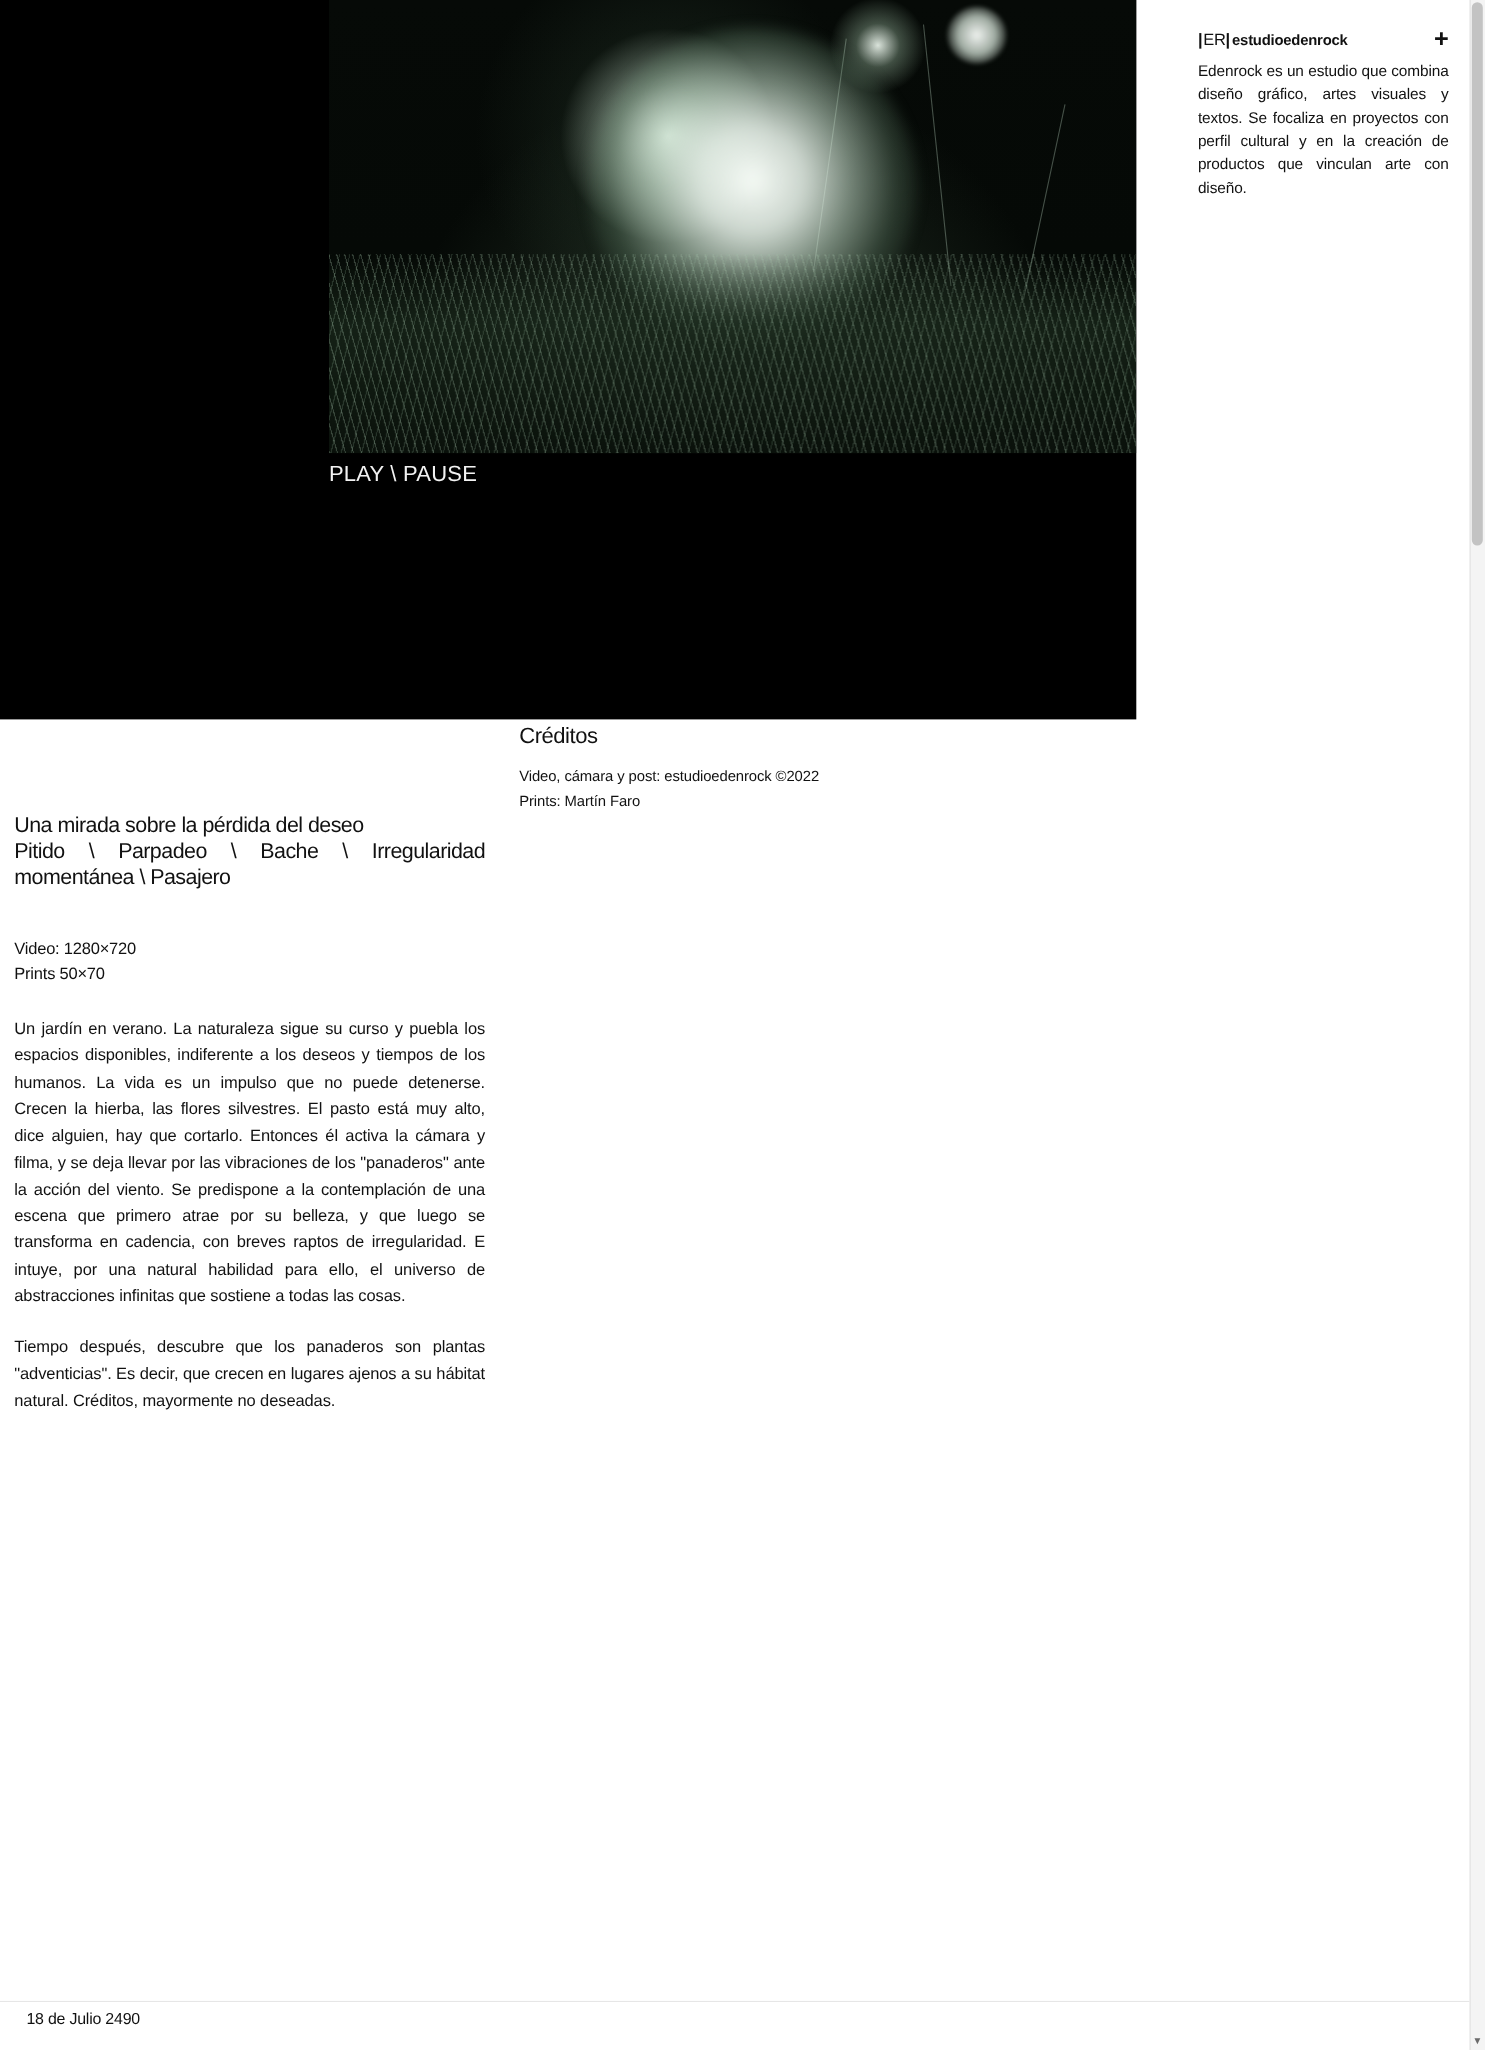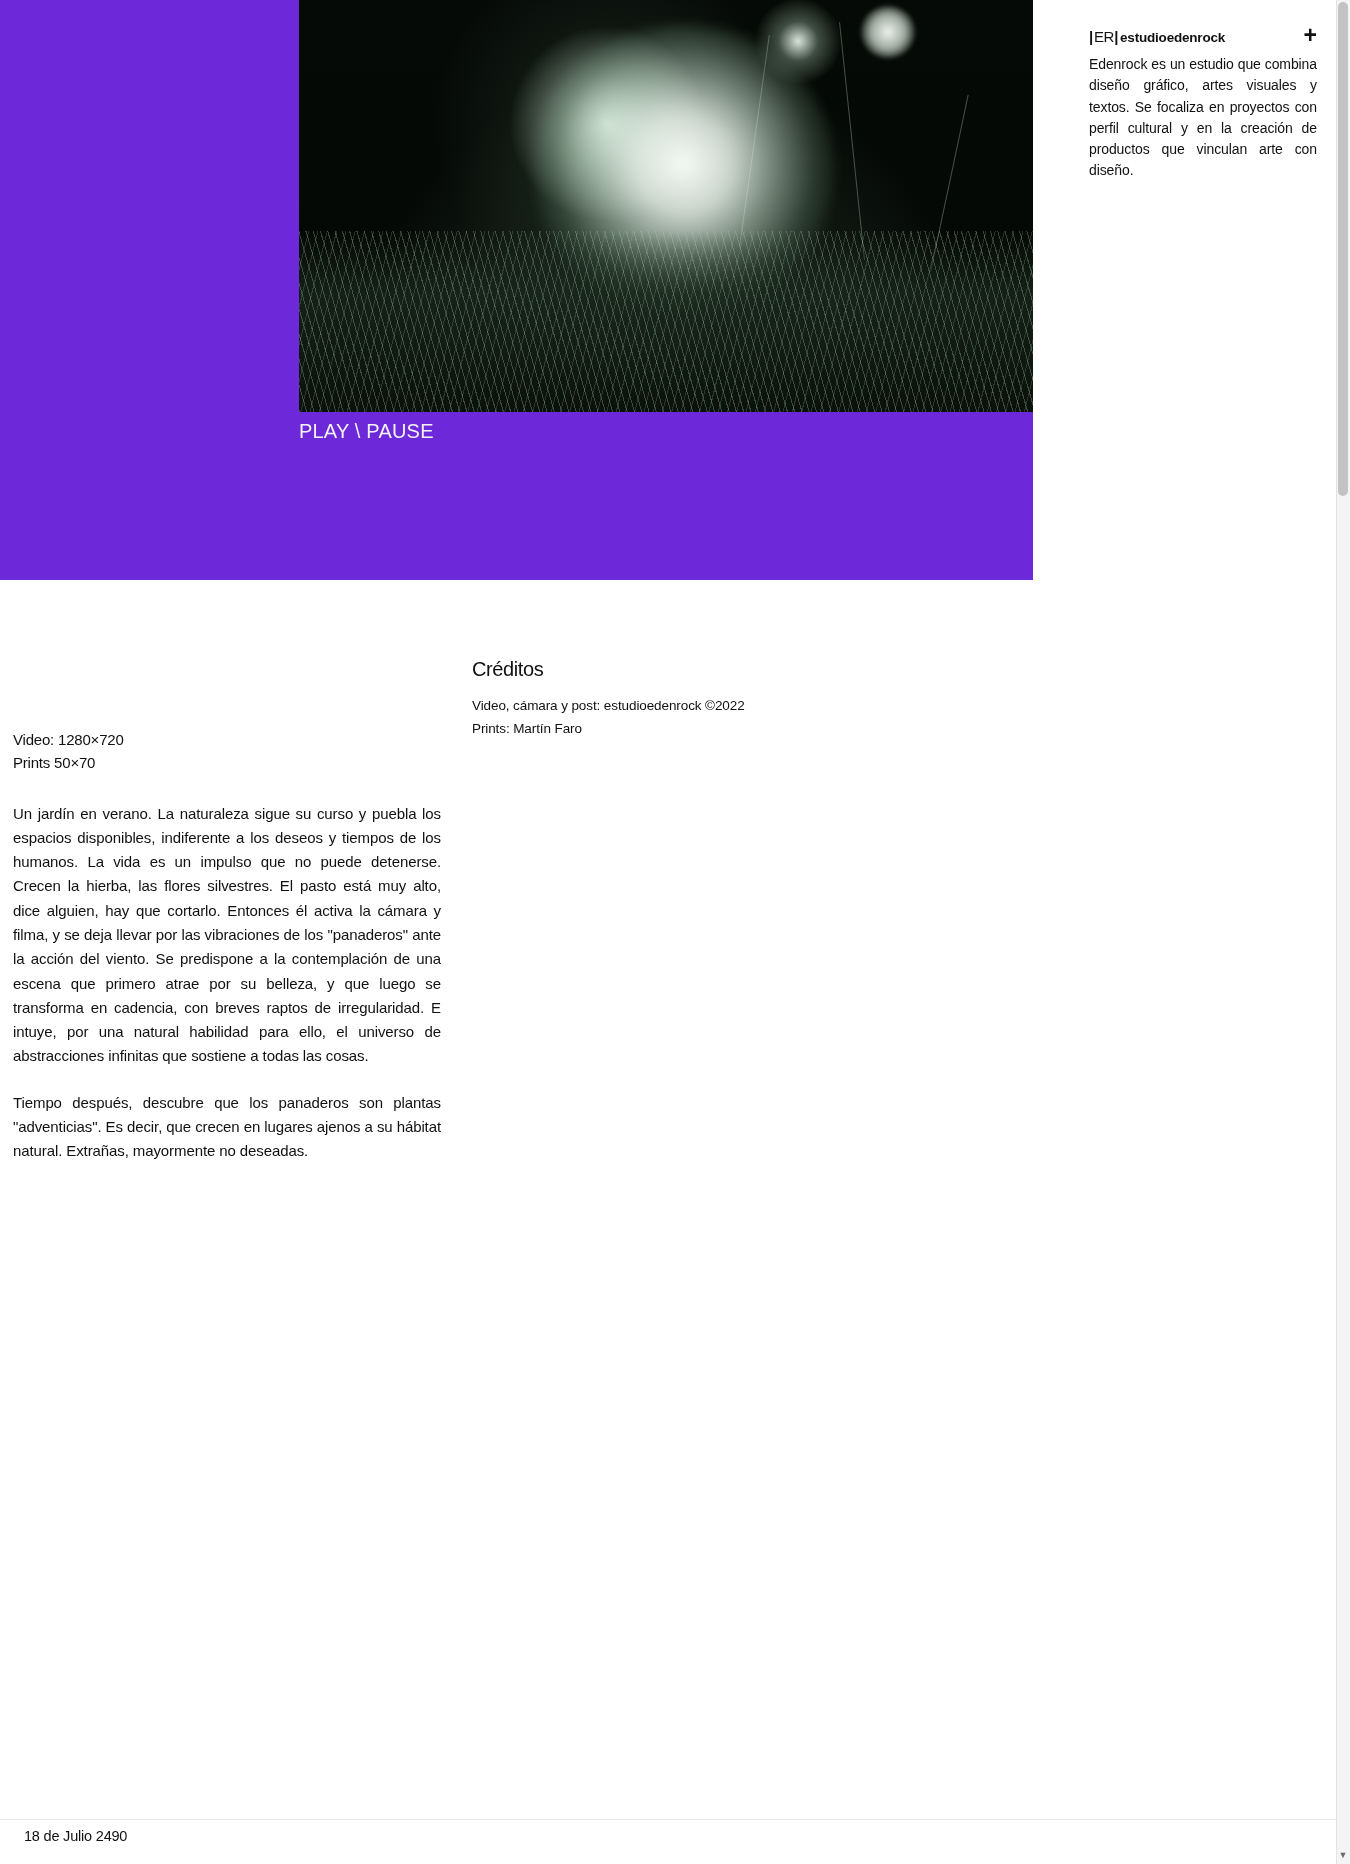"PLAY \ PAUSE" .hero { background: #6d28d9 -> #000000; height: 580px -> 654px }
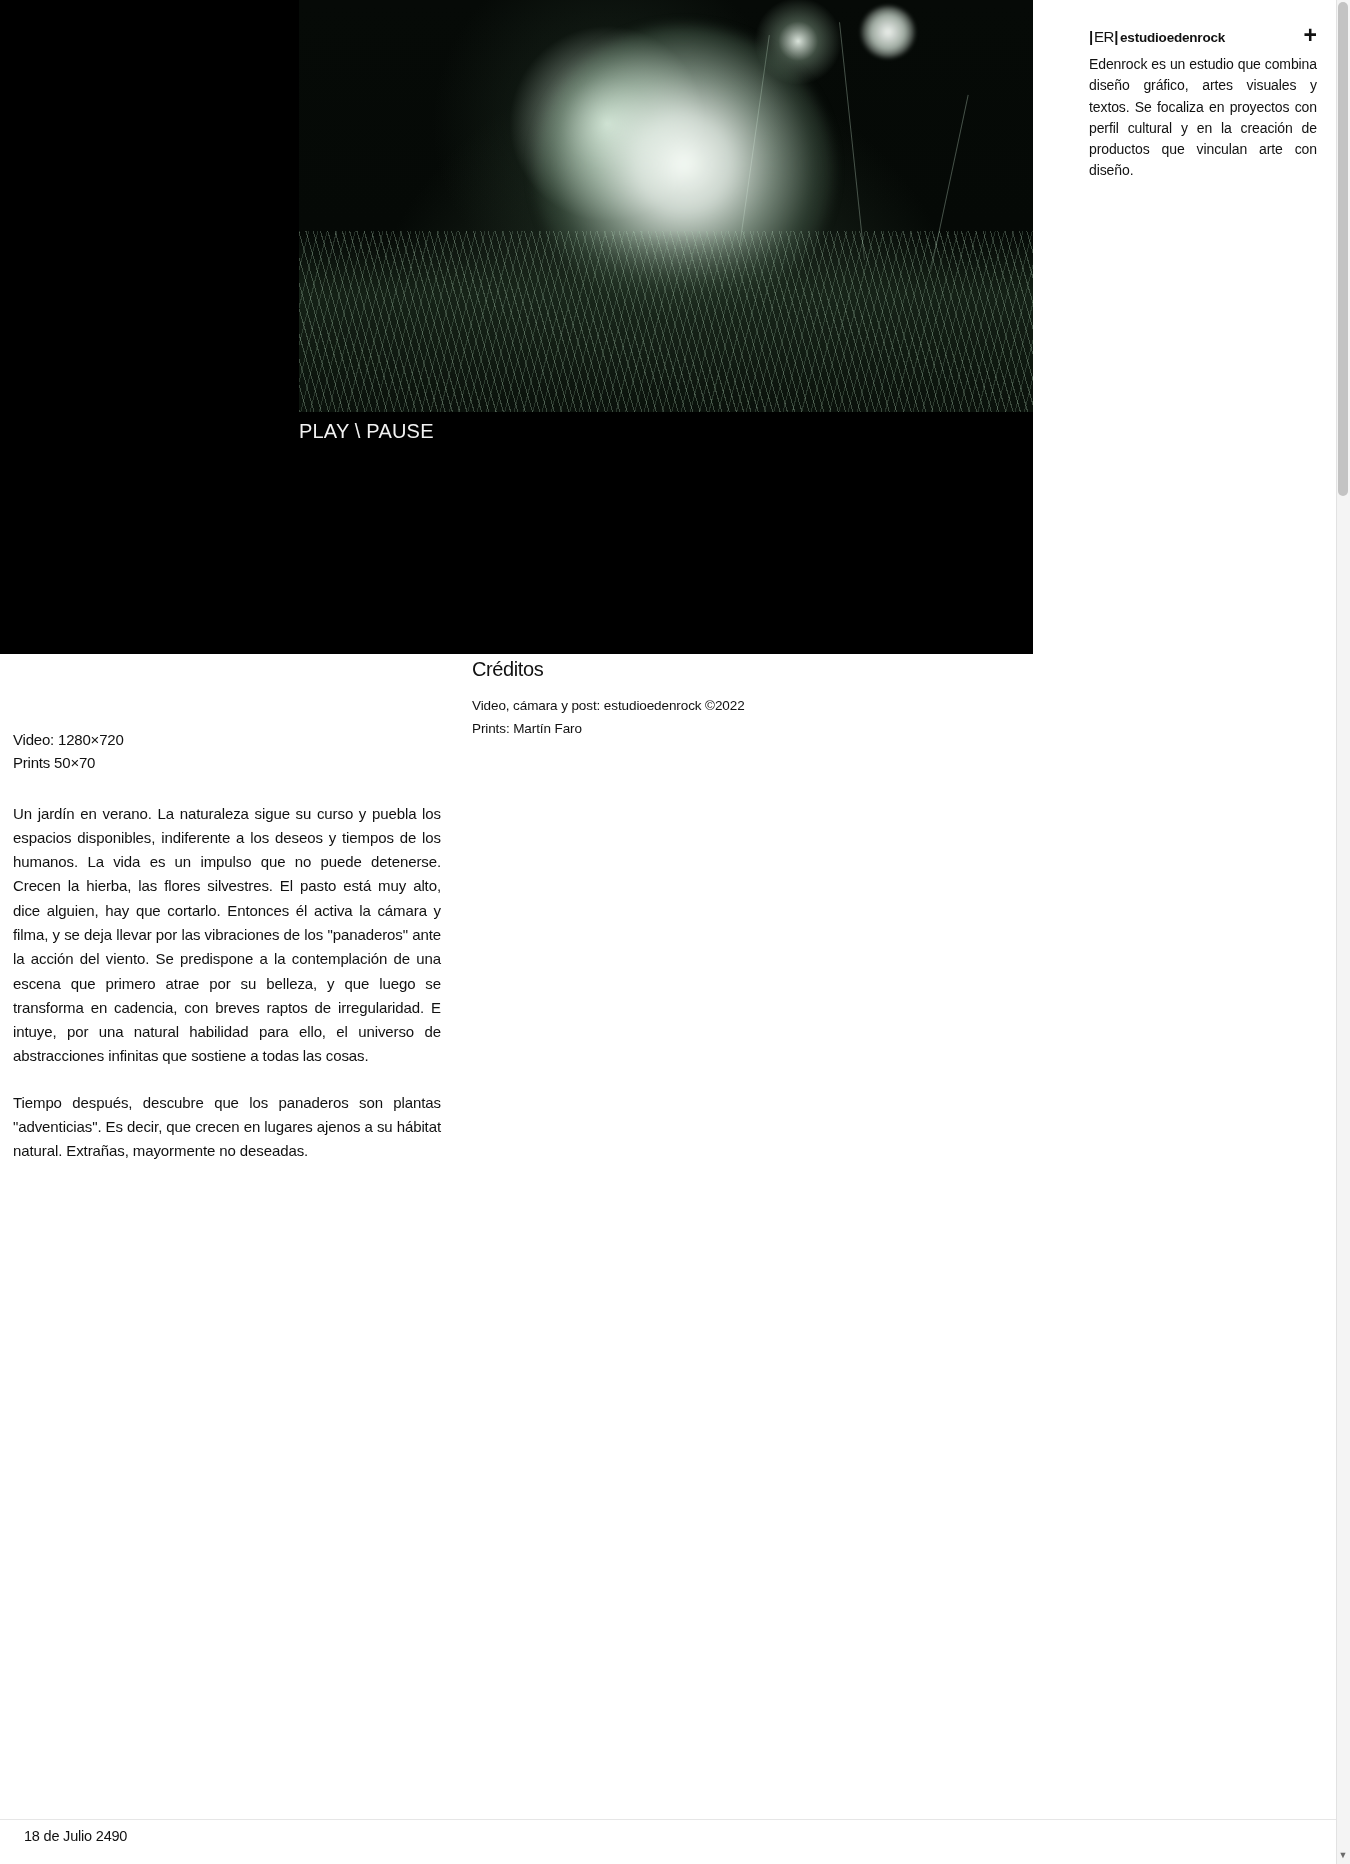"Una mirada sobre la pérdida" div.lead { html: none -> <div> <div>Una mirada sobre la pérdida del deseo</div> <div>Pitido \ Parpadeo \ Bache \ Irregularidad momentánea \ Pasajero</div> </div> }
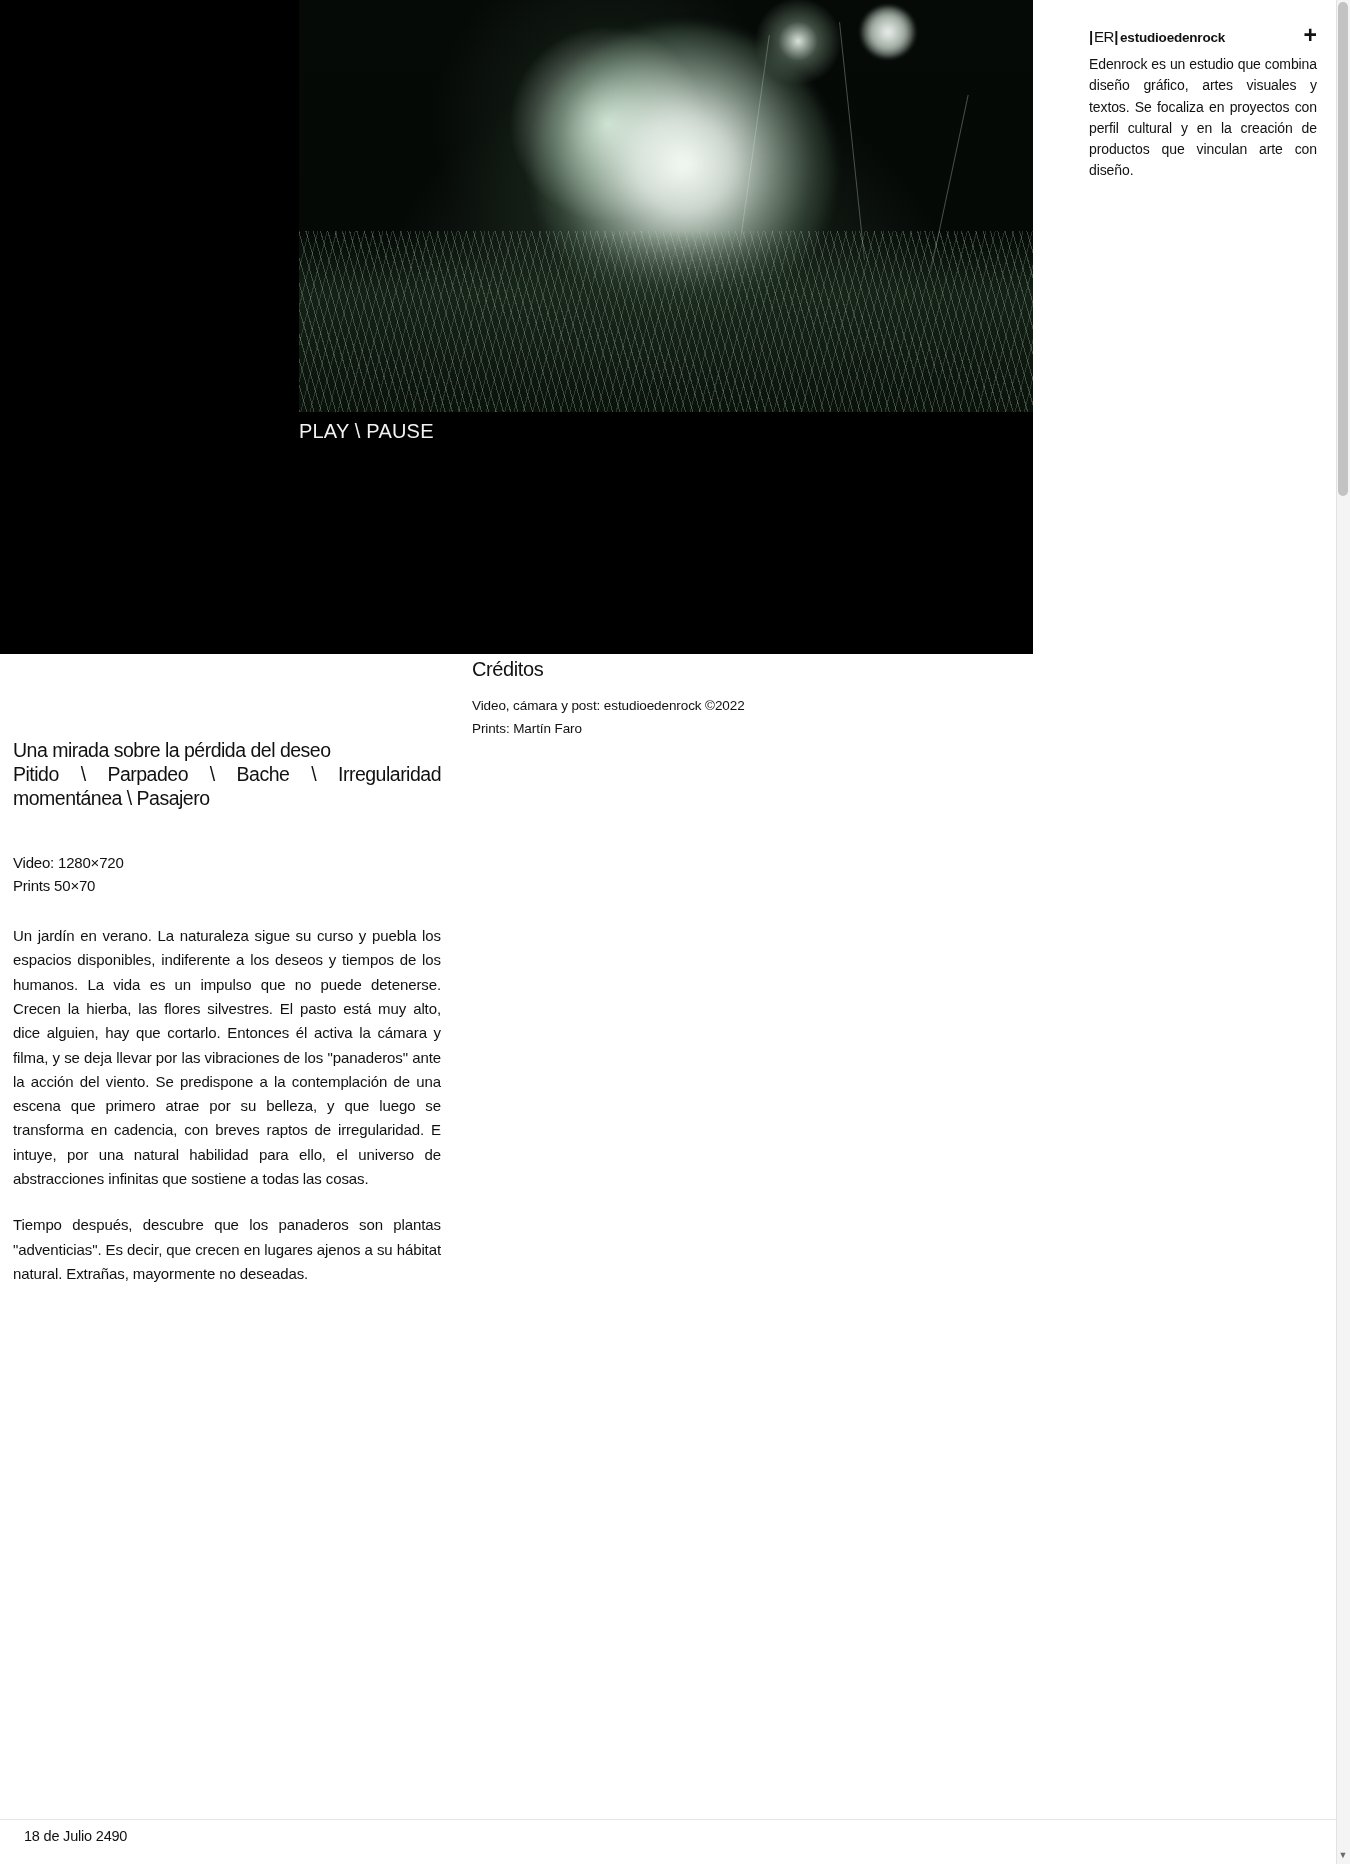"Tiempo después, descubre que los" p { text: Extrañas -> Créditos }
